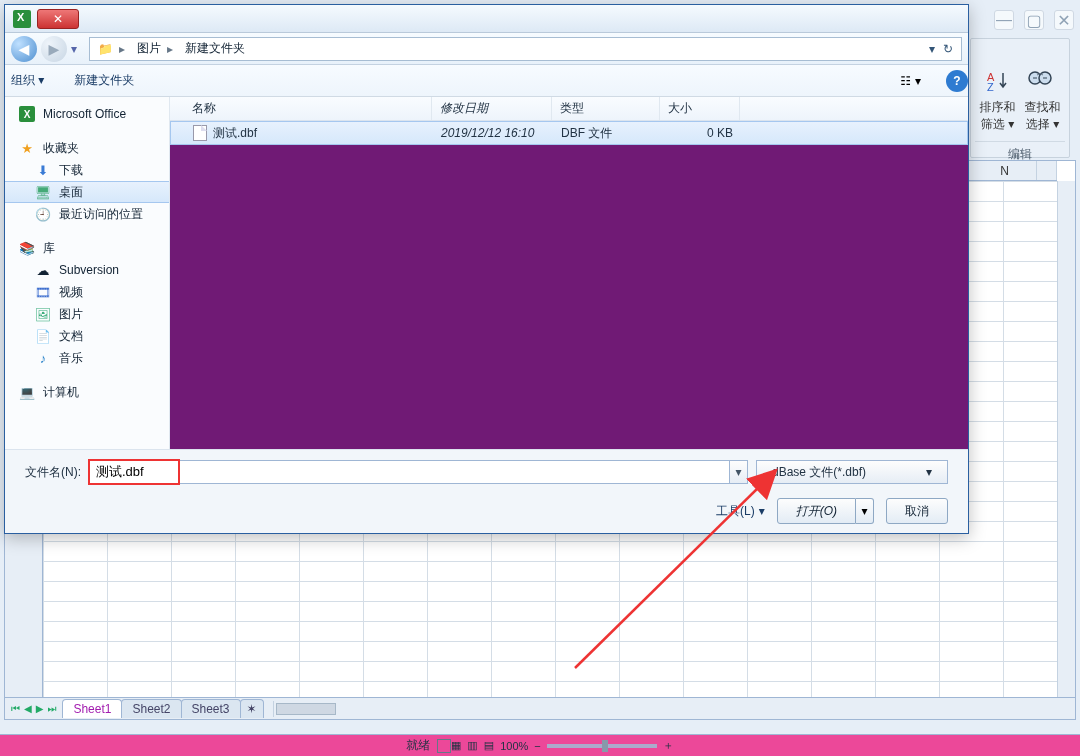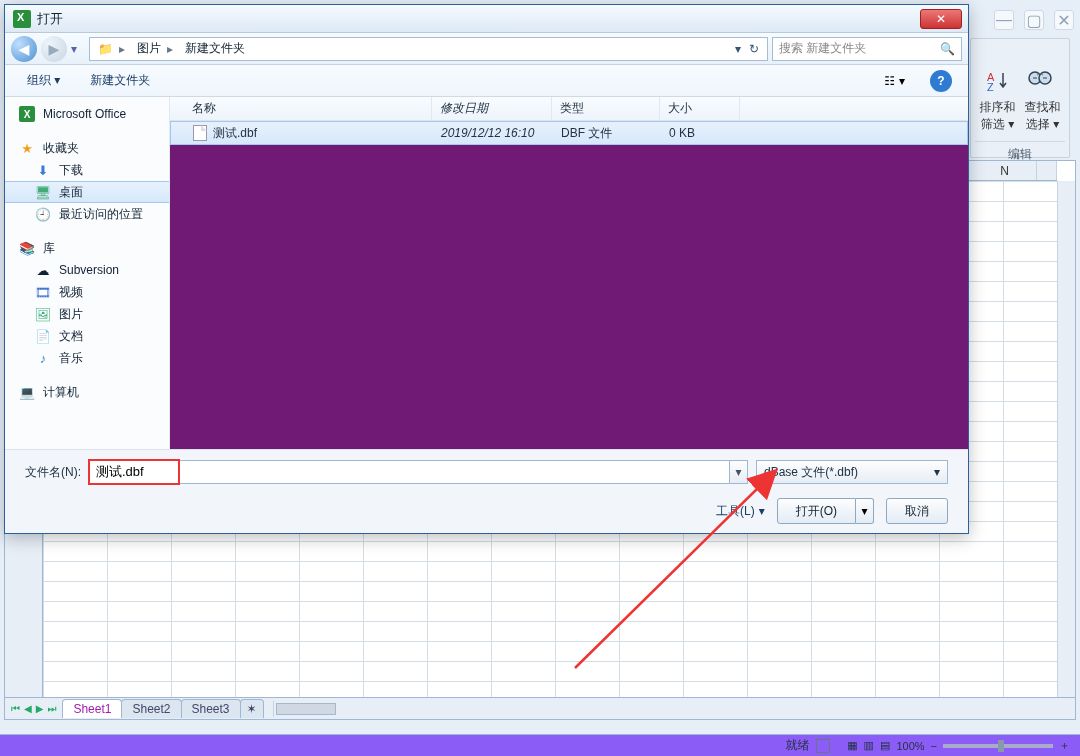"打开" div.ttitle { html: <div>打开</div> -> none }
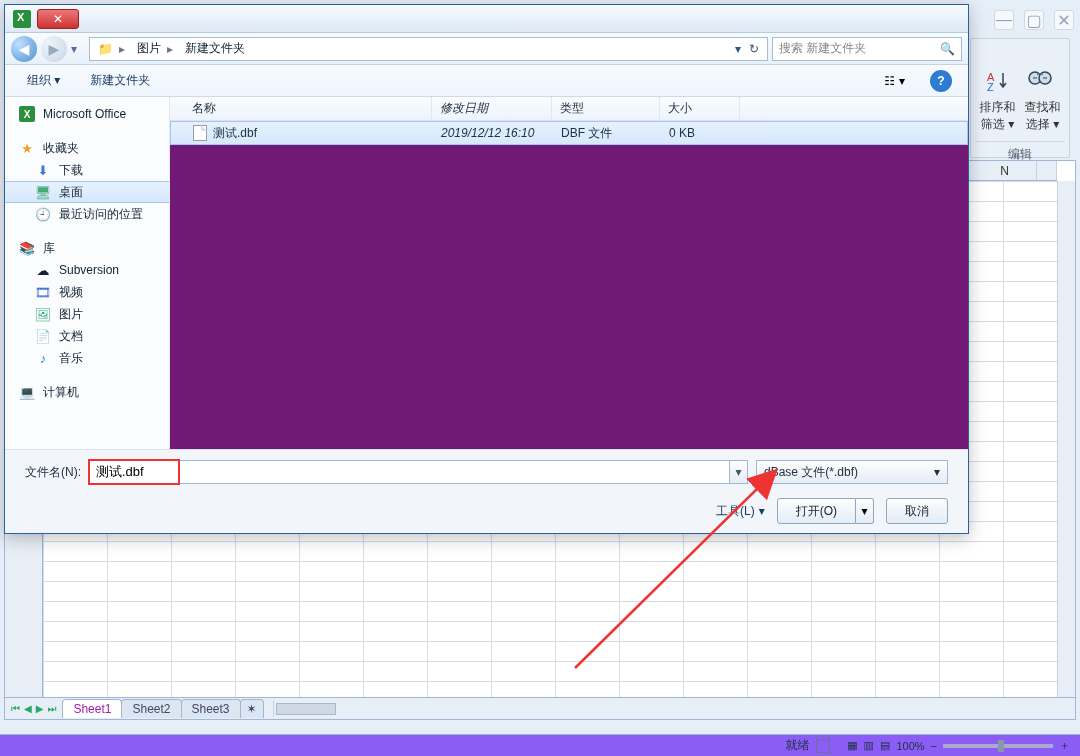"搜索 新建文件夹" div.searchbox { html: <div> <span>搜索 新建文件夹</span> <span>🔍</span> </div> -> none }
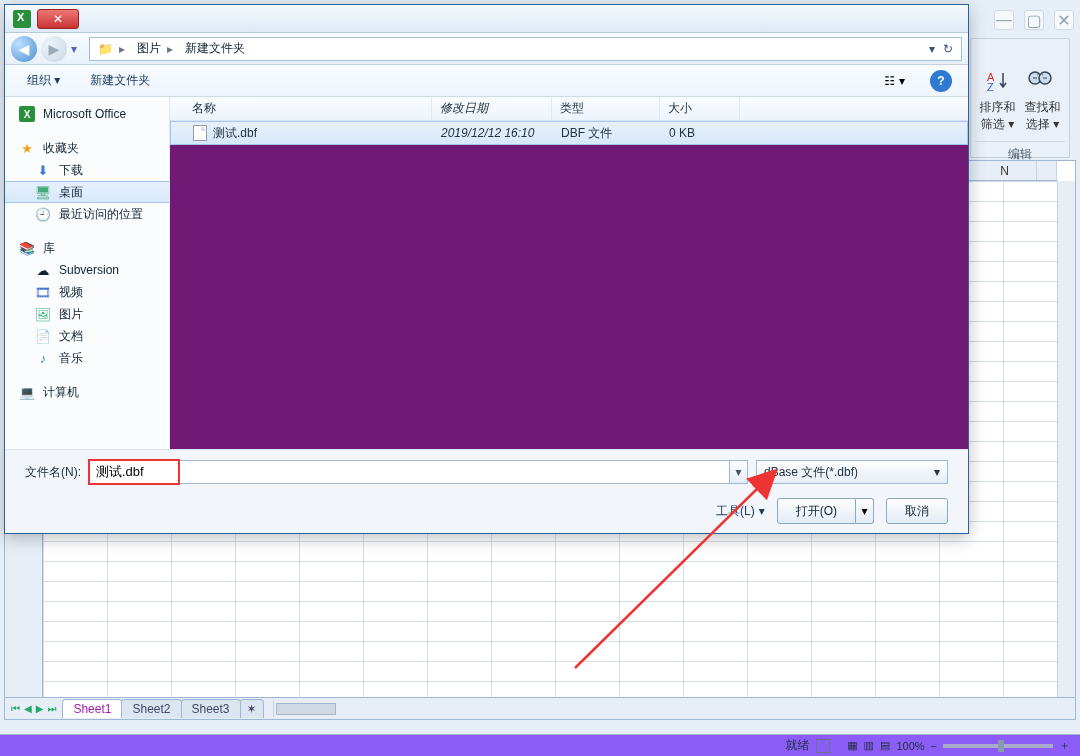"组织 ▾" .toolrow { padding: 0 16px -> 0 0 }
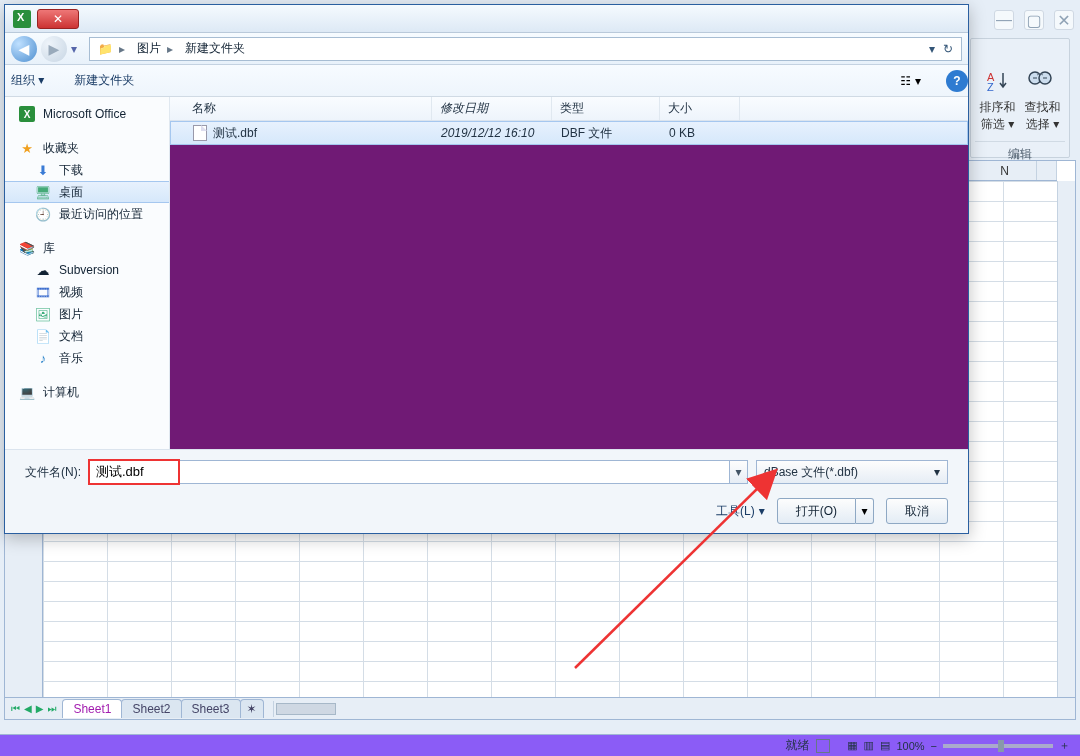"大小" .c-size { text-align: none -> right }
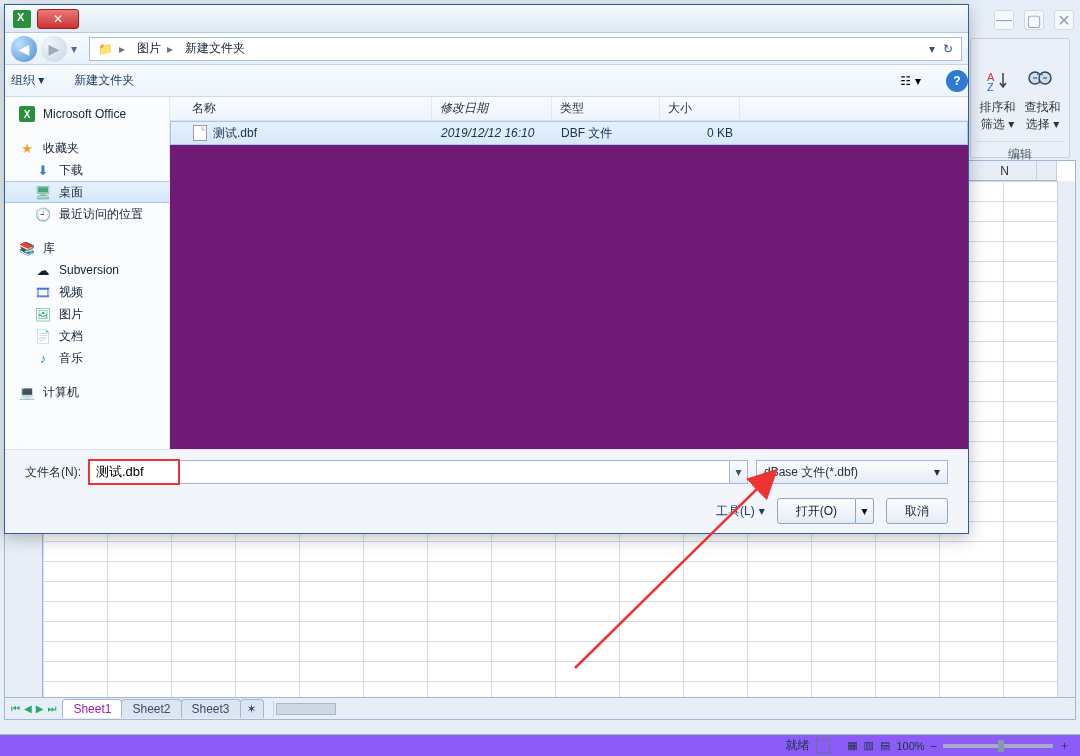"dBase 文件(*.dbf)" .type-select { padding: 0 7px -> 0 15px }
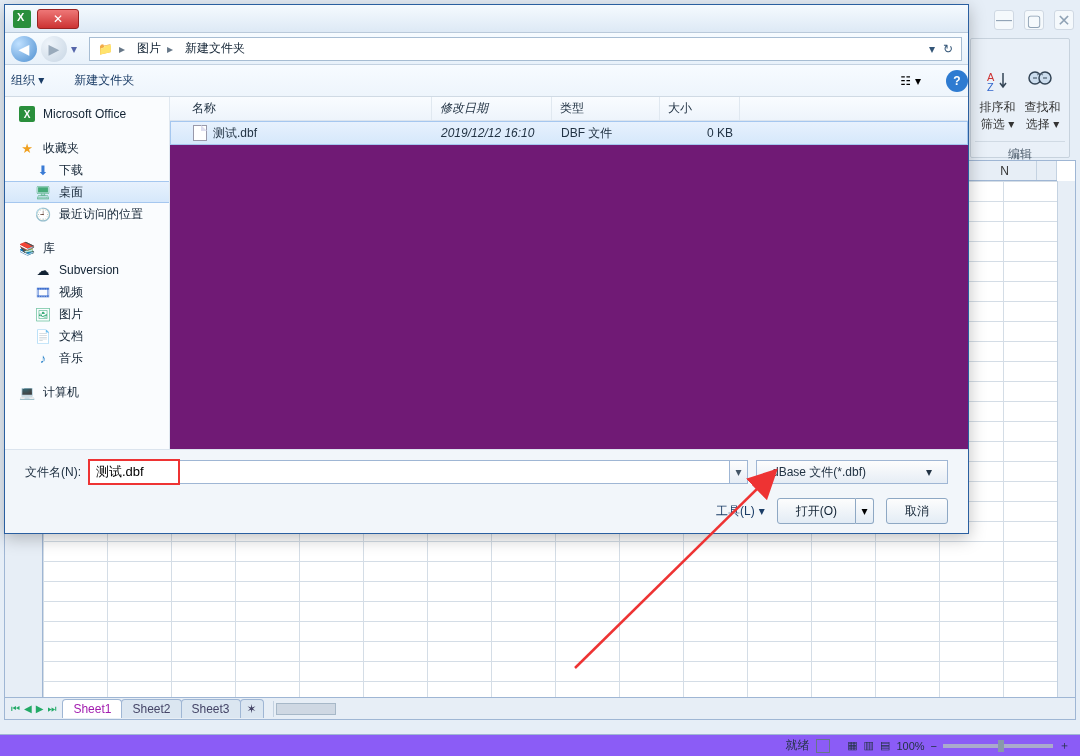"打开(O)" .splitbtn .btn { font-style: none -> italic }
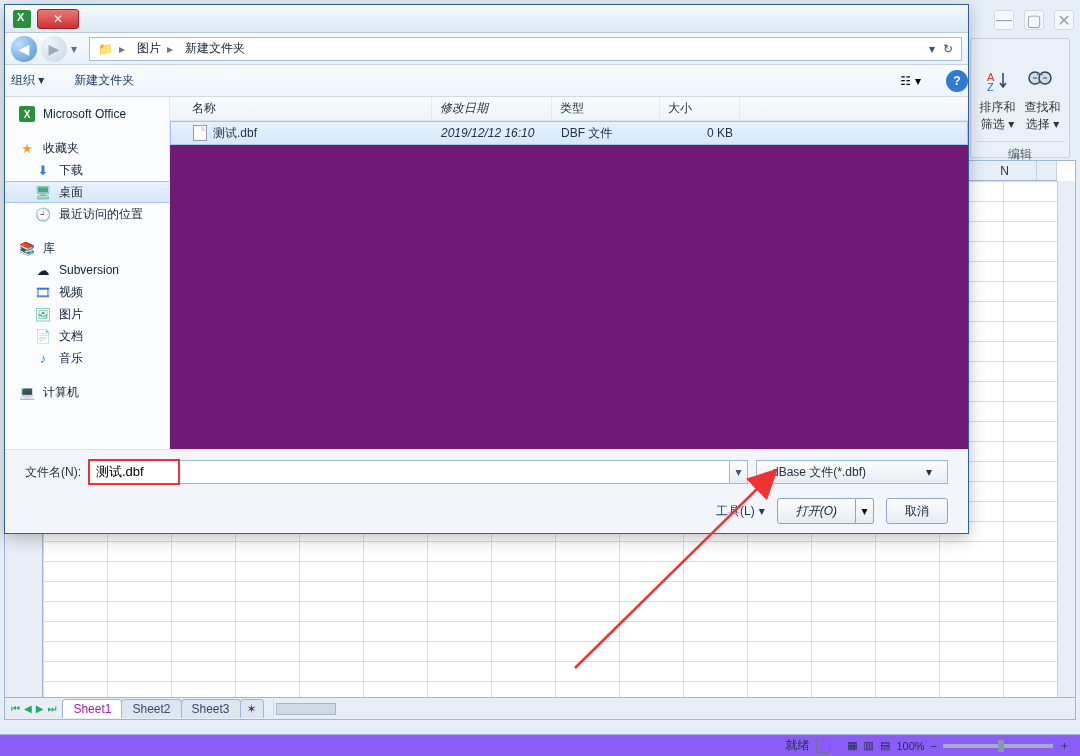"就绪" .statusbar { background: #8b5cf6 -> #ec4899; gap: 17px -> none; justify-content: flex-end -> center }
